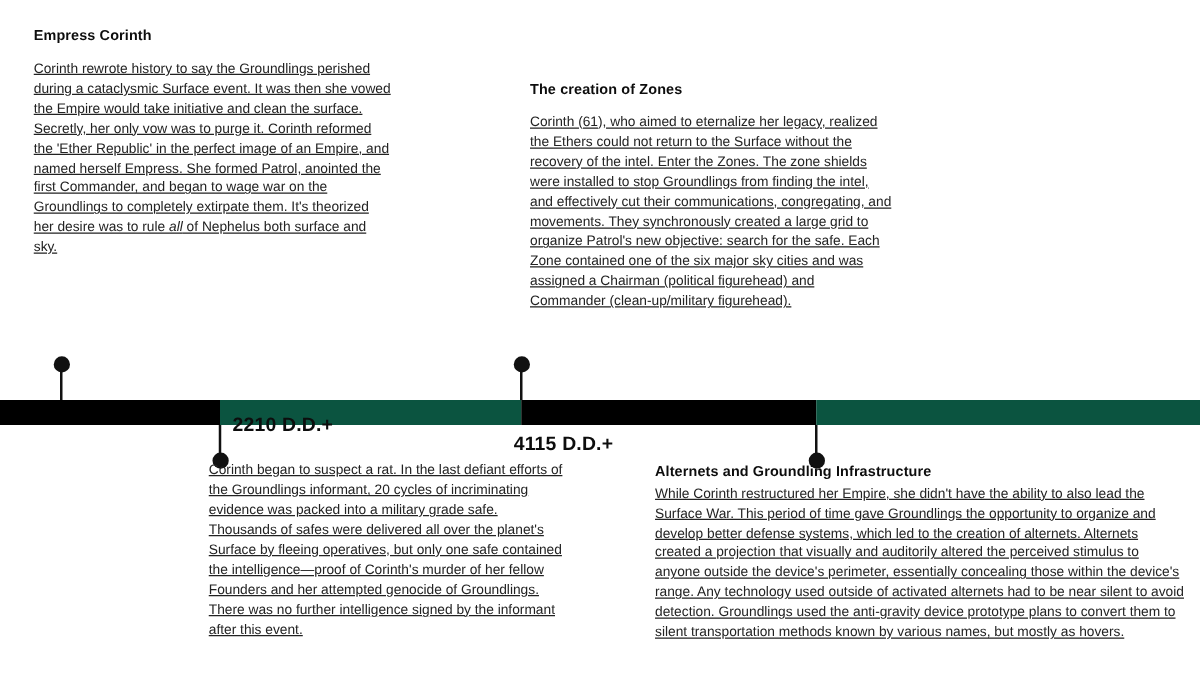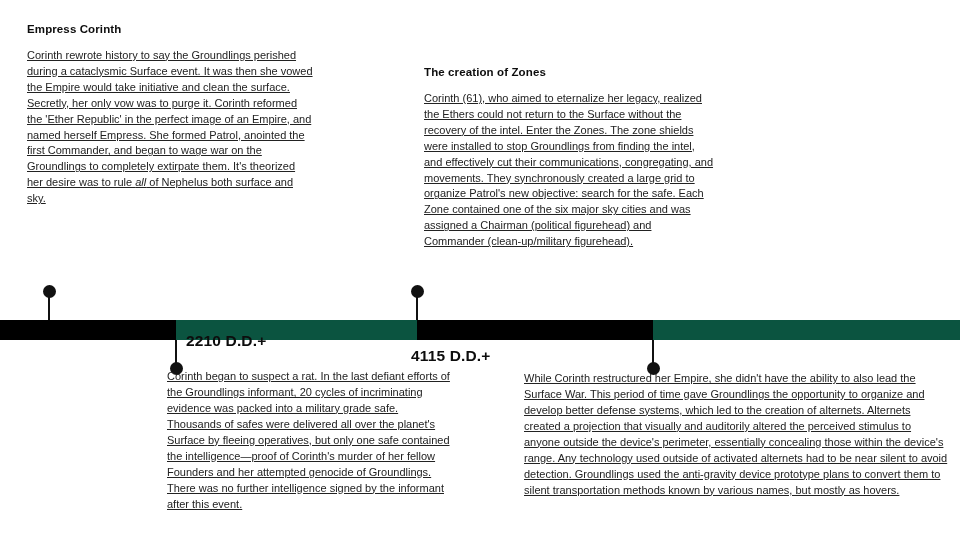"Alternets and Groundling Infrastructure" h3.tight { html: none -> <h3>Alternets and Groundling Infrastructure</h3> }
